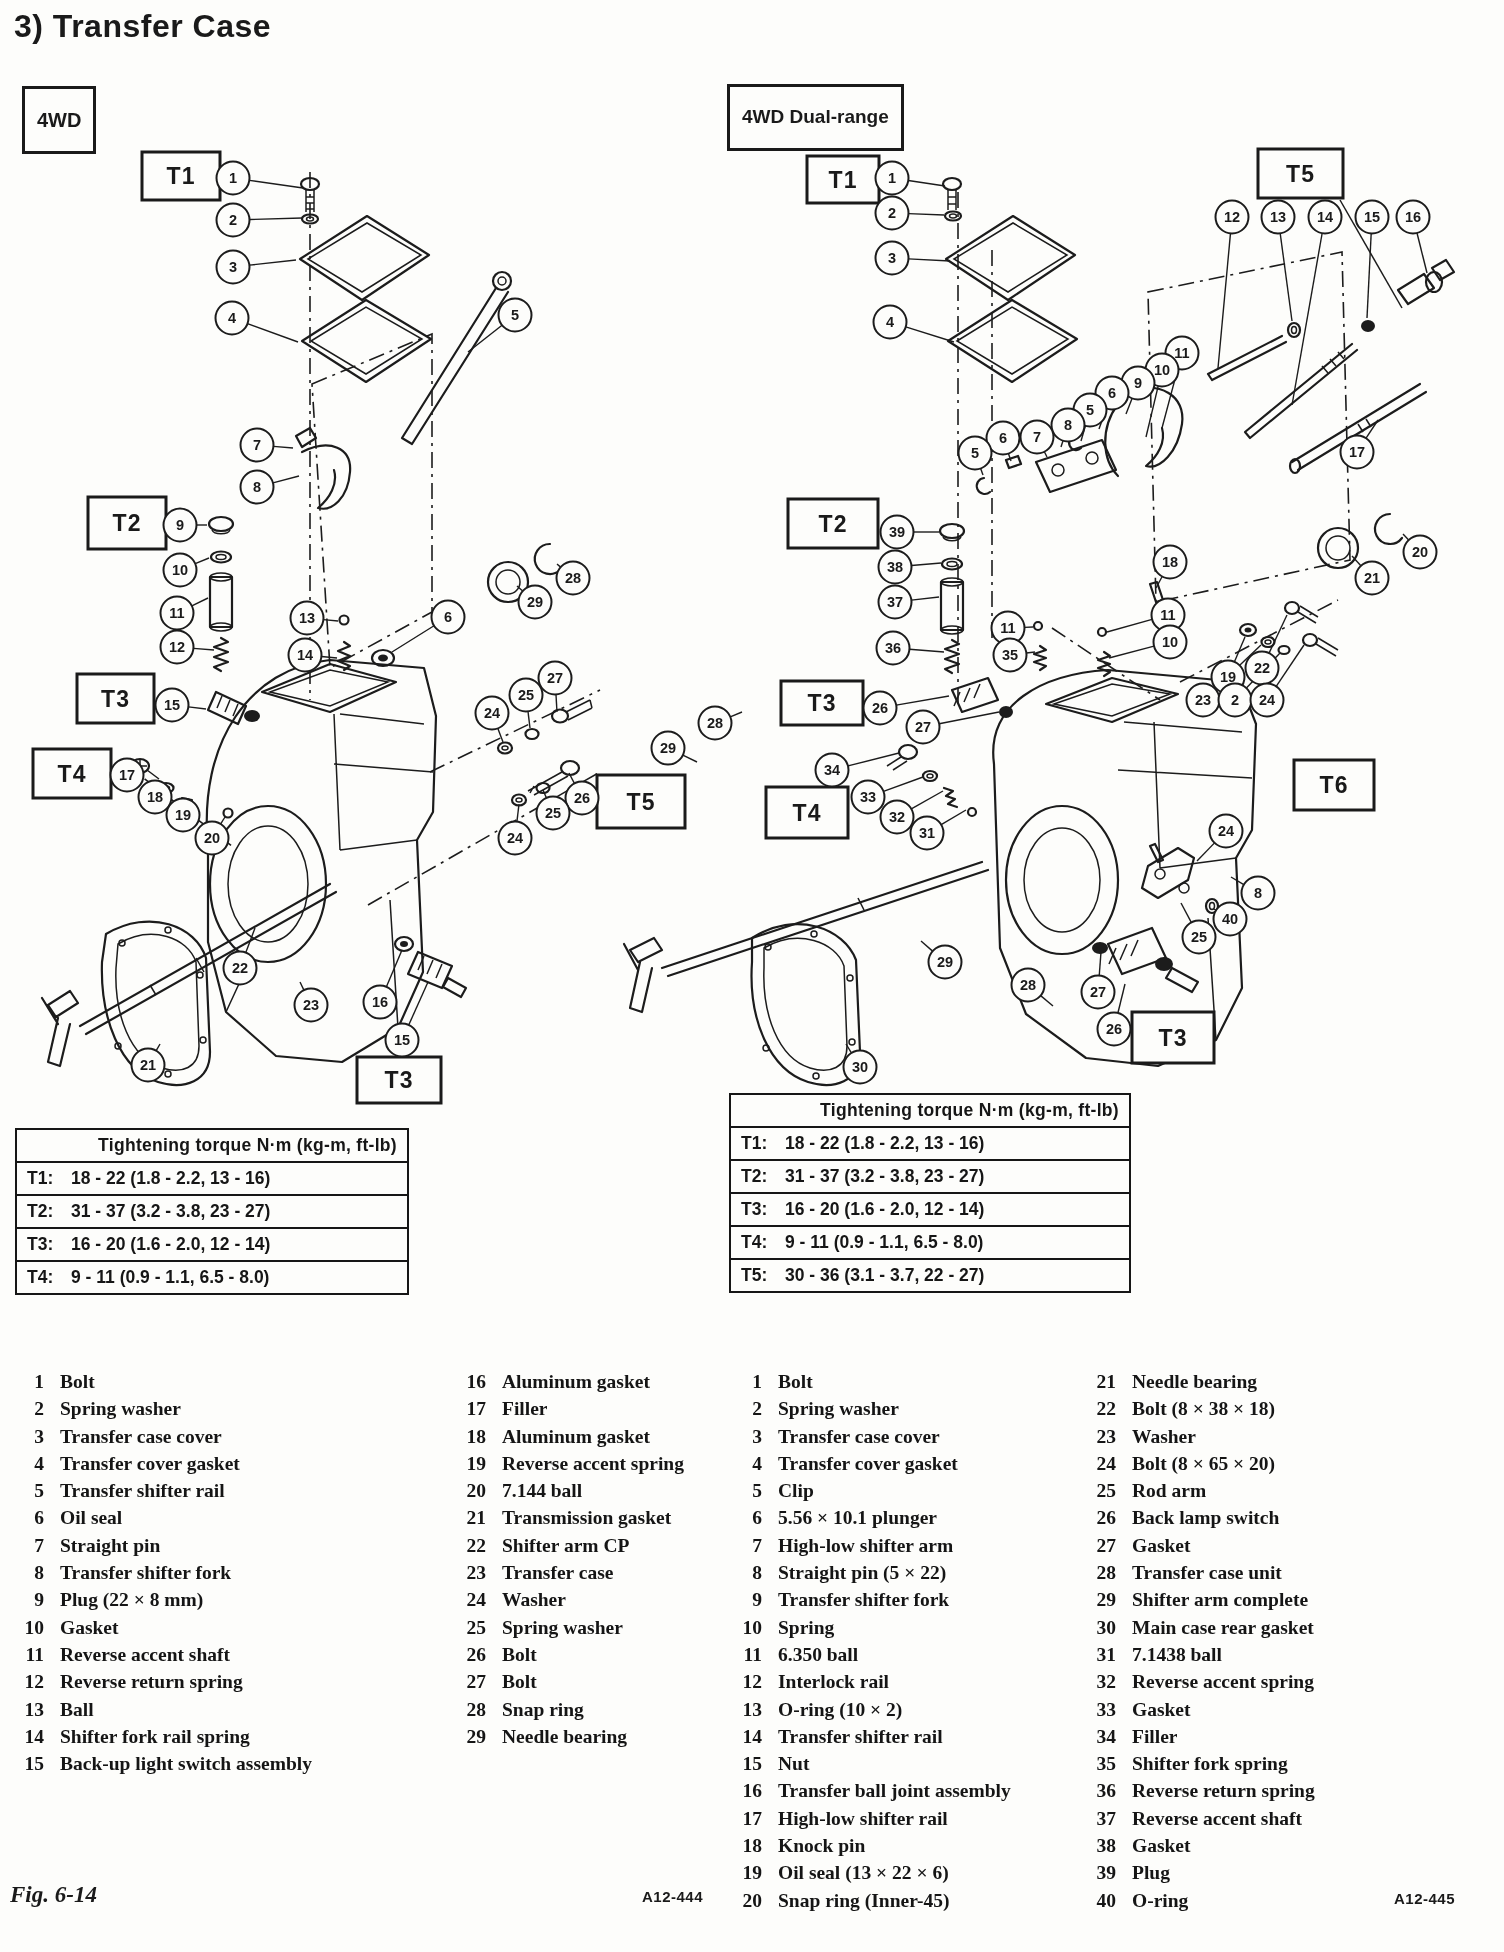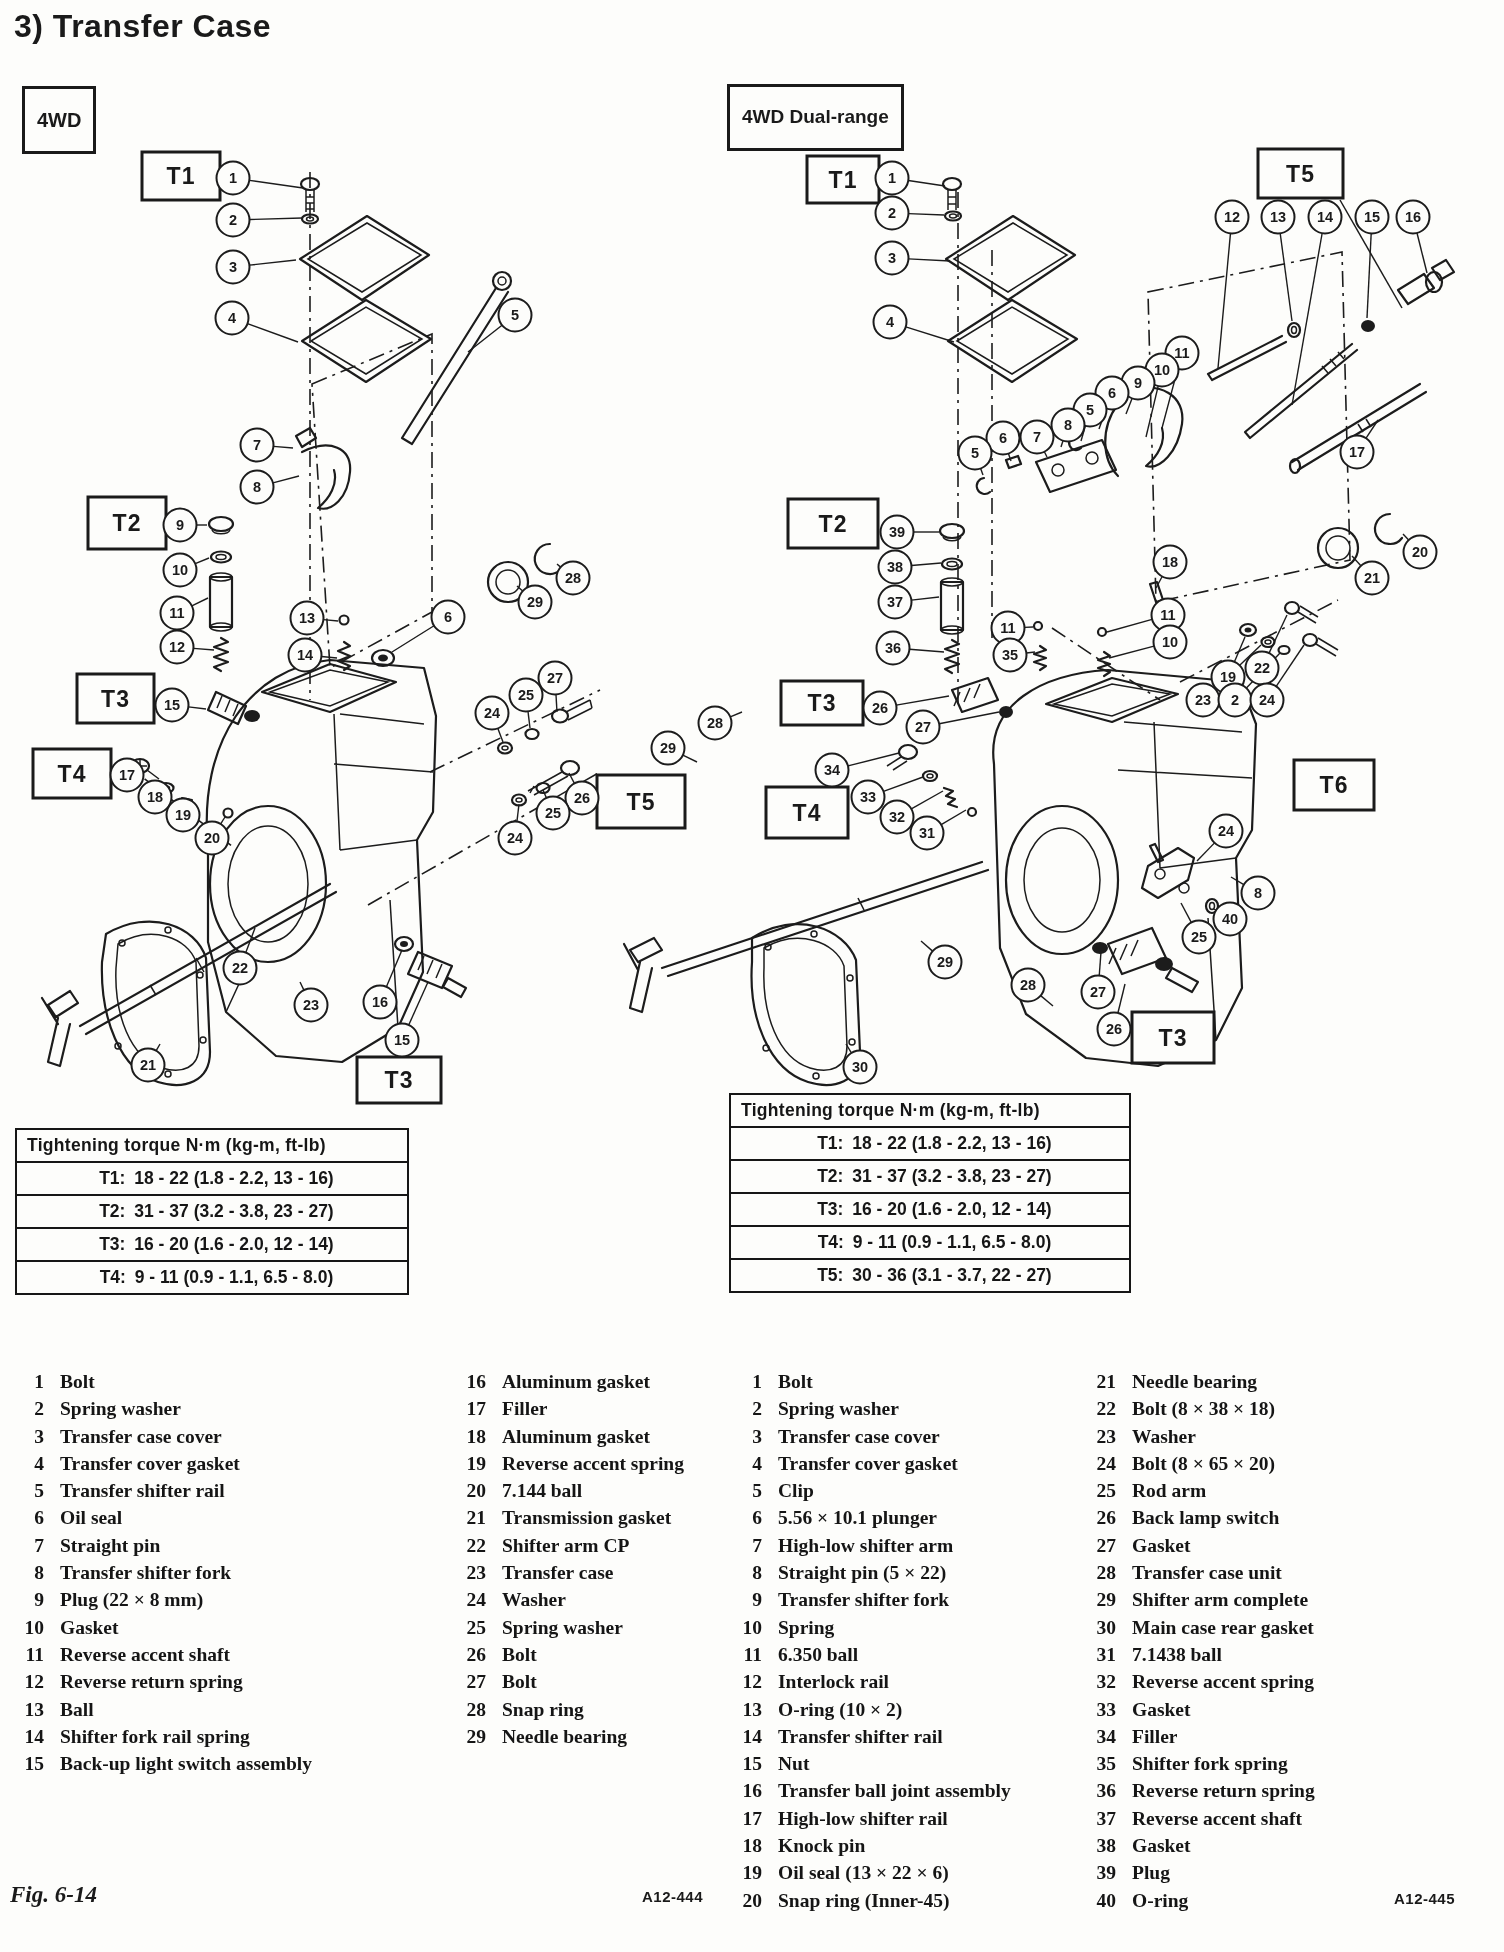"Tightening torque N·m (kg-m, ft-lb)" table.torque td.hd { text-align: left -> right }
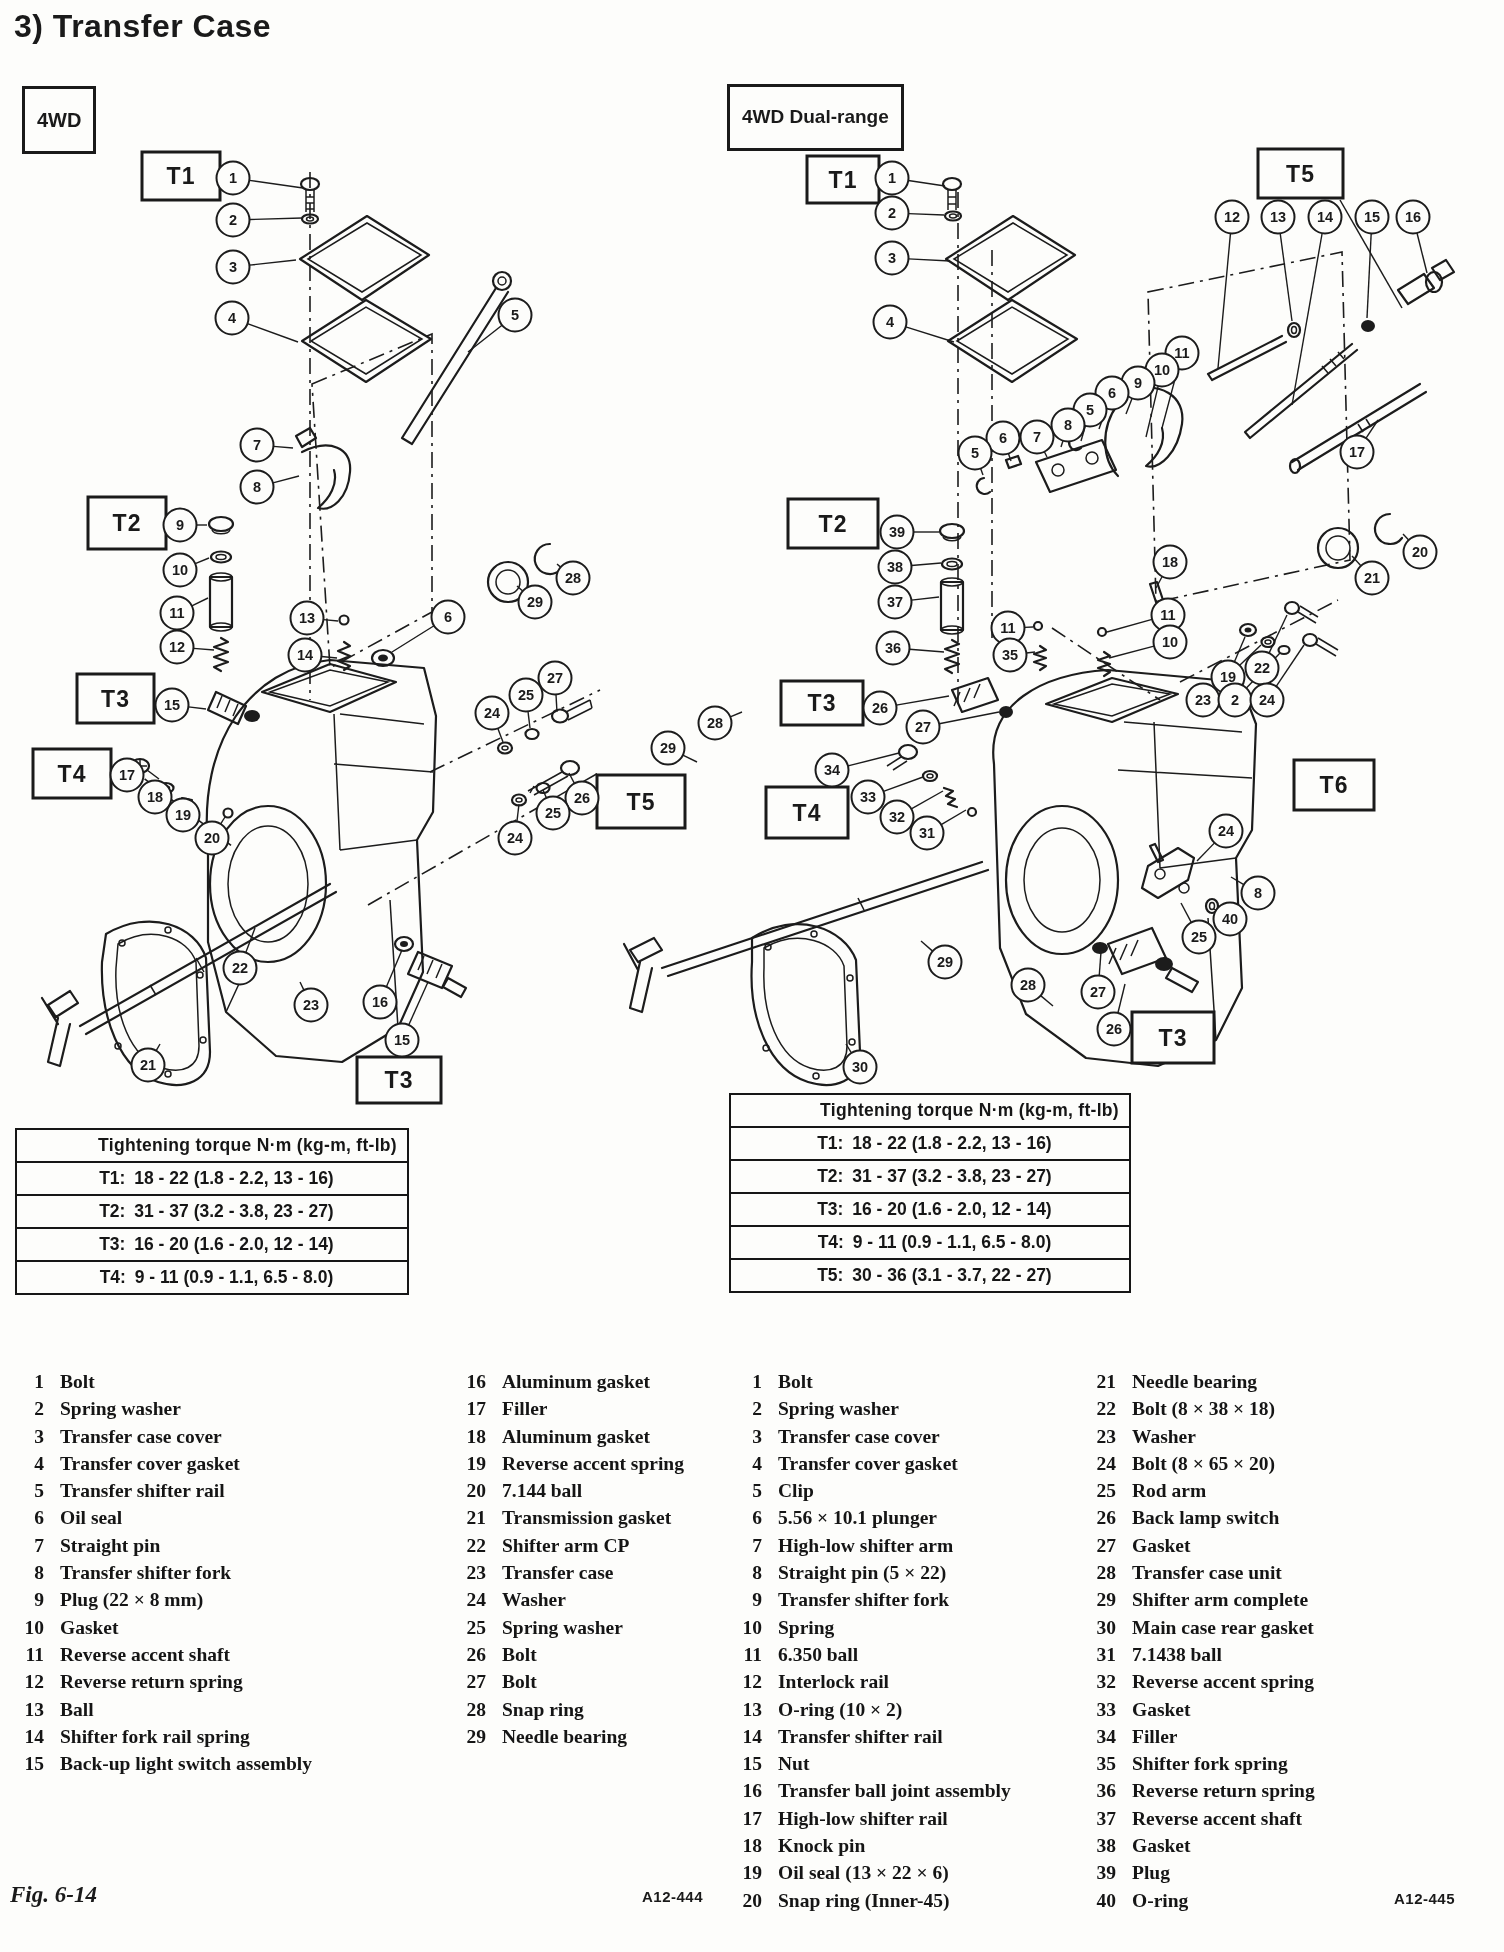"T1: 18 - 22 (1.8" table.torque td { text-align: center -> none }
